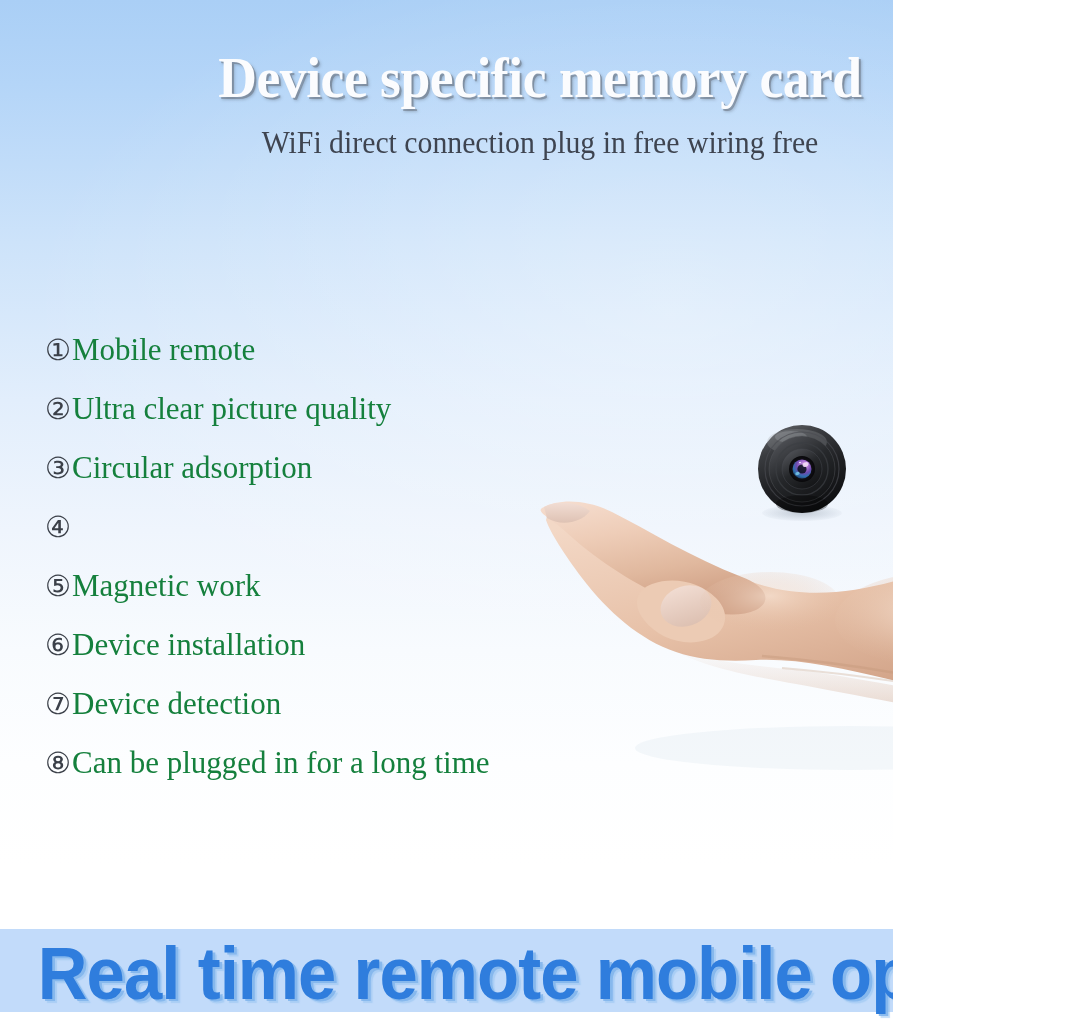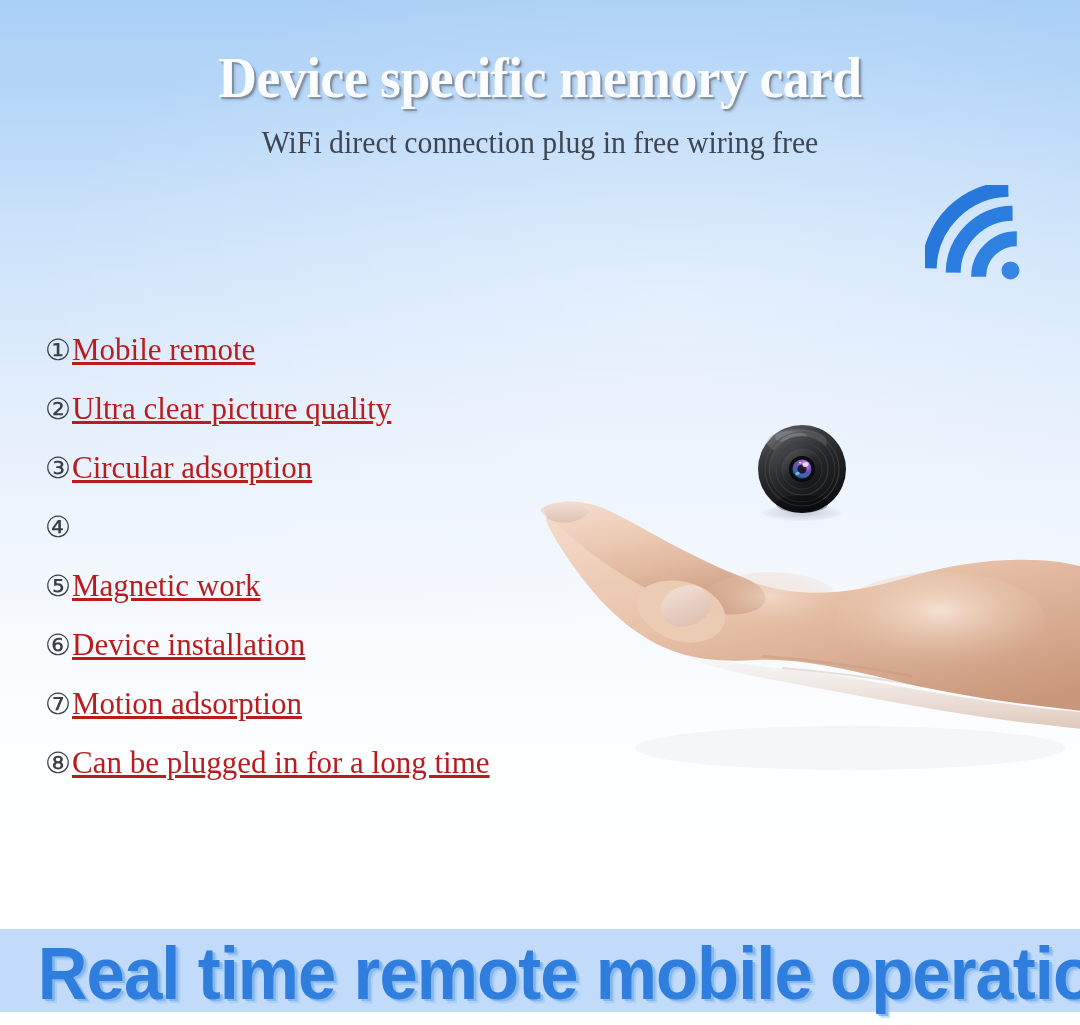"Device specific memory card" #poster { width: 1080px -> 893px }
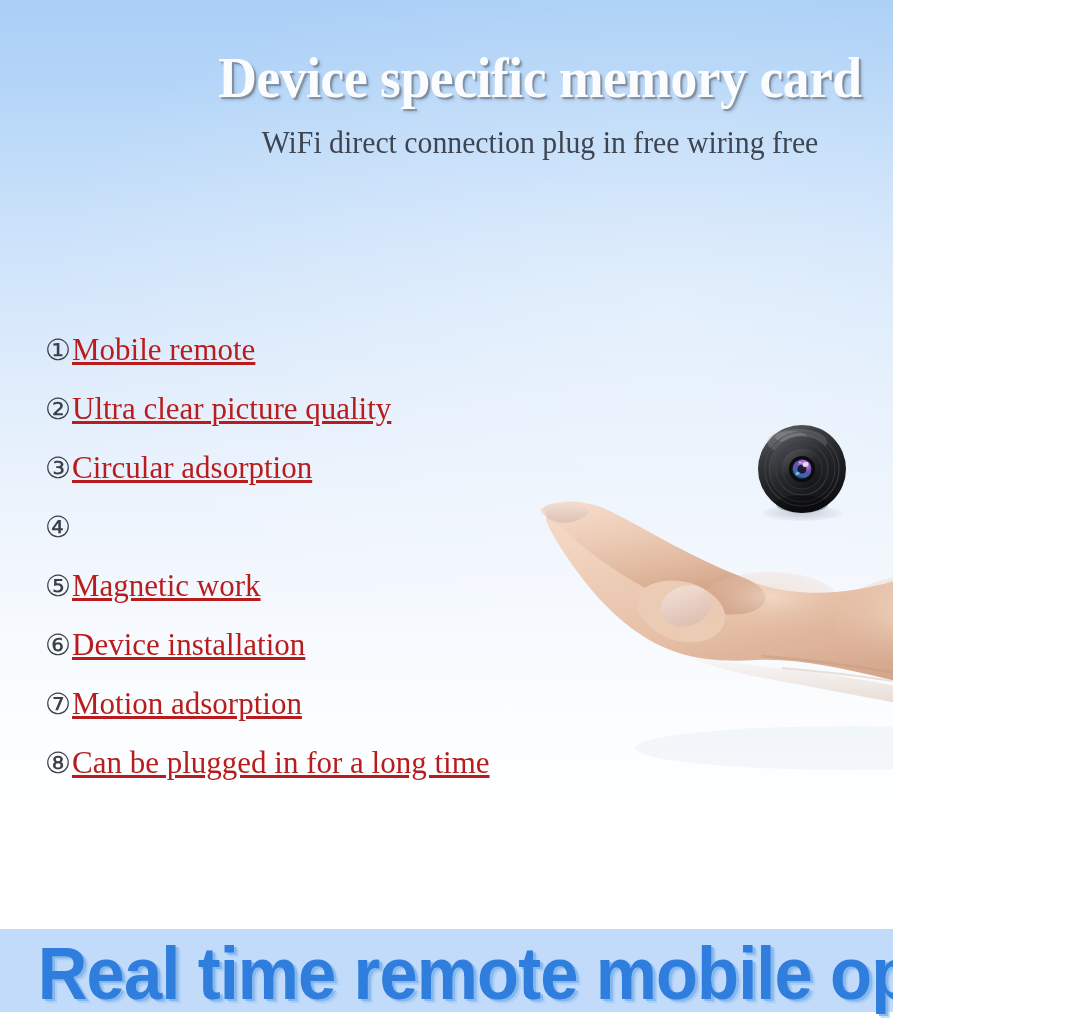"Mobile remote" .feature-label { color: #b91c1c -> #15803d; text-decoration: underline -> none }
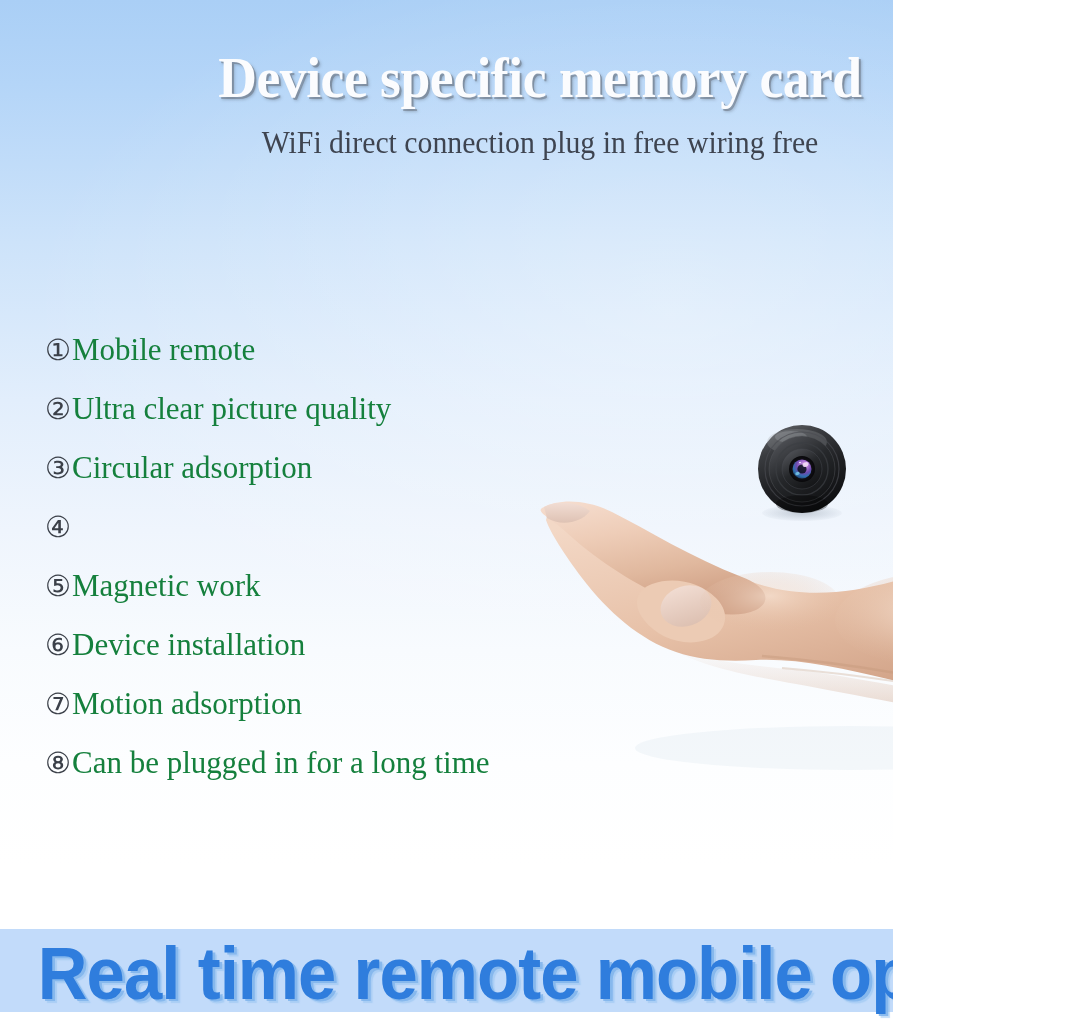"Motion adsorption" span.feature-label { text: Motion adsorption -> Device detection }
